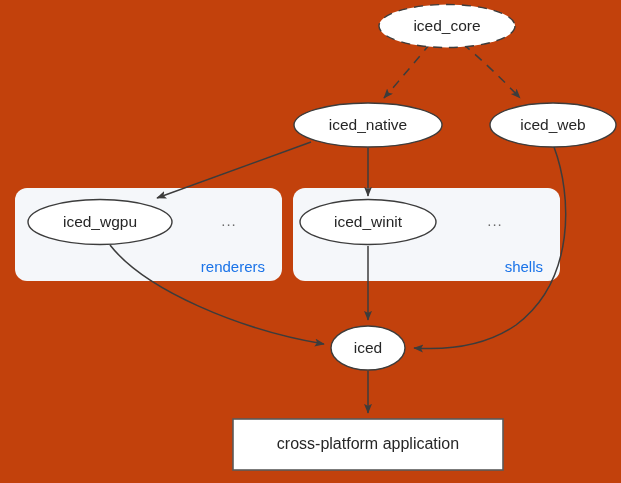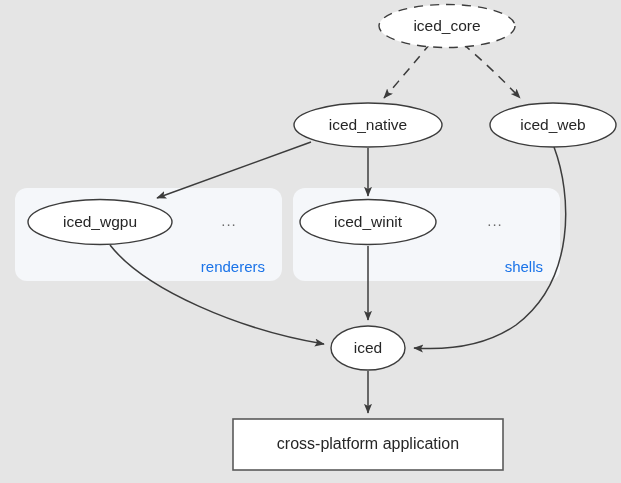"iced_core" #diagram-root { background: #e5e5e5 -> #c2410c }
